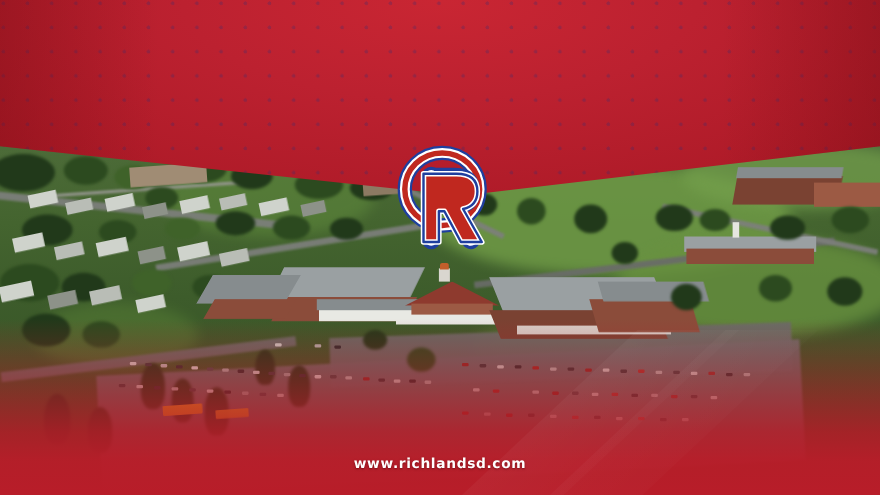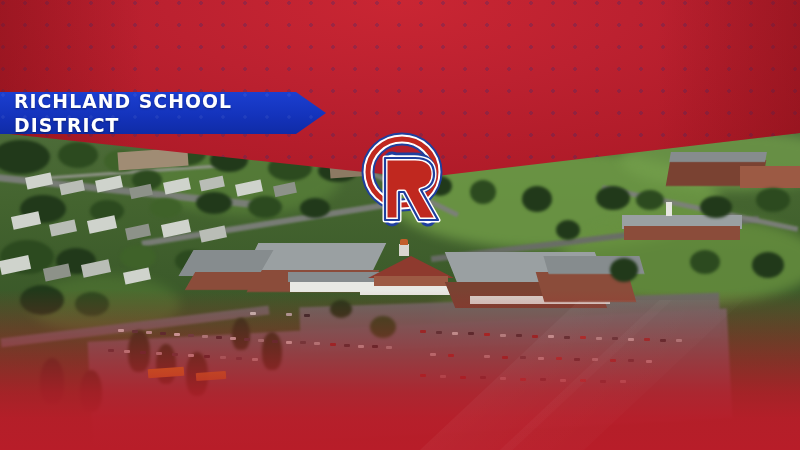"RICHLAND SCHOOL DISTRICT" div.blue-ribbon { html: <div> <div></div> <div>RICHLAND SCHOOL DISTRICT</div> </div> -> none }
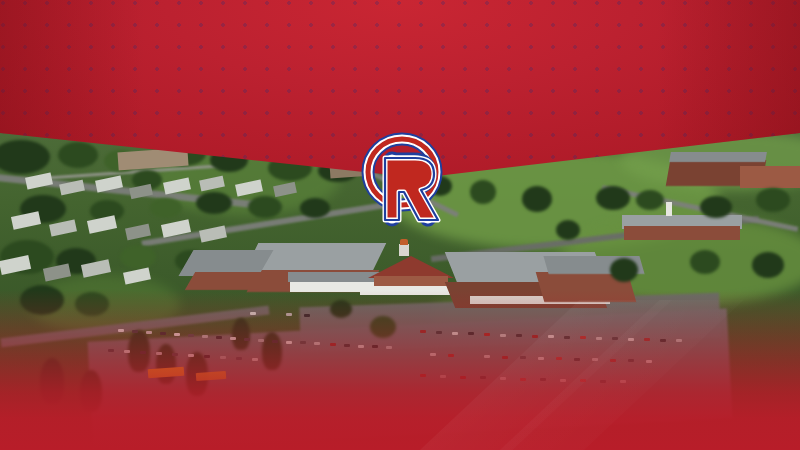"www.richlandsd.com" div.site { html: none -> <div>www.richlandsd.com</div> }
